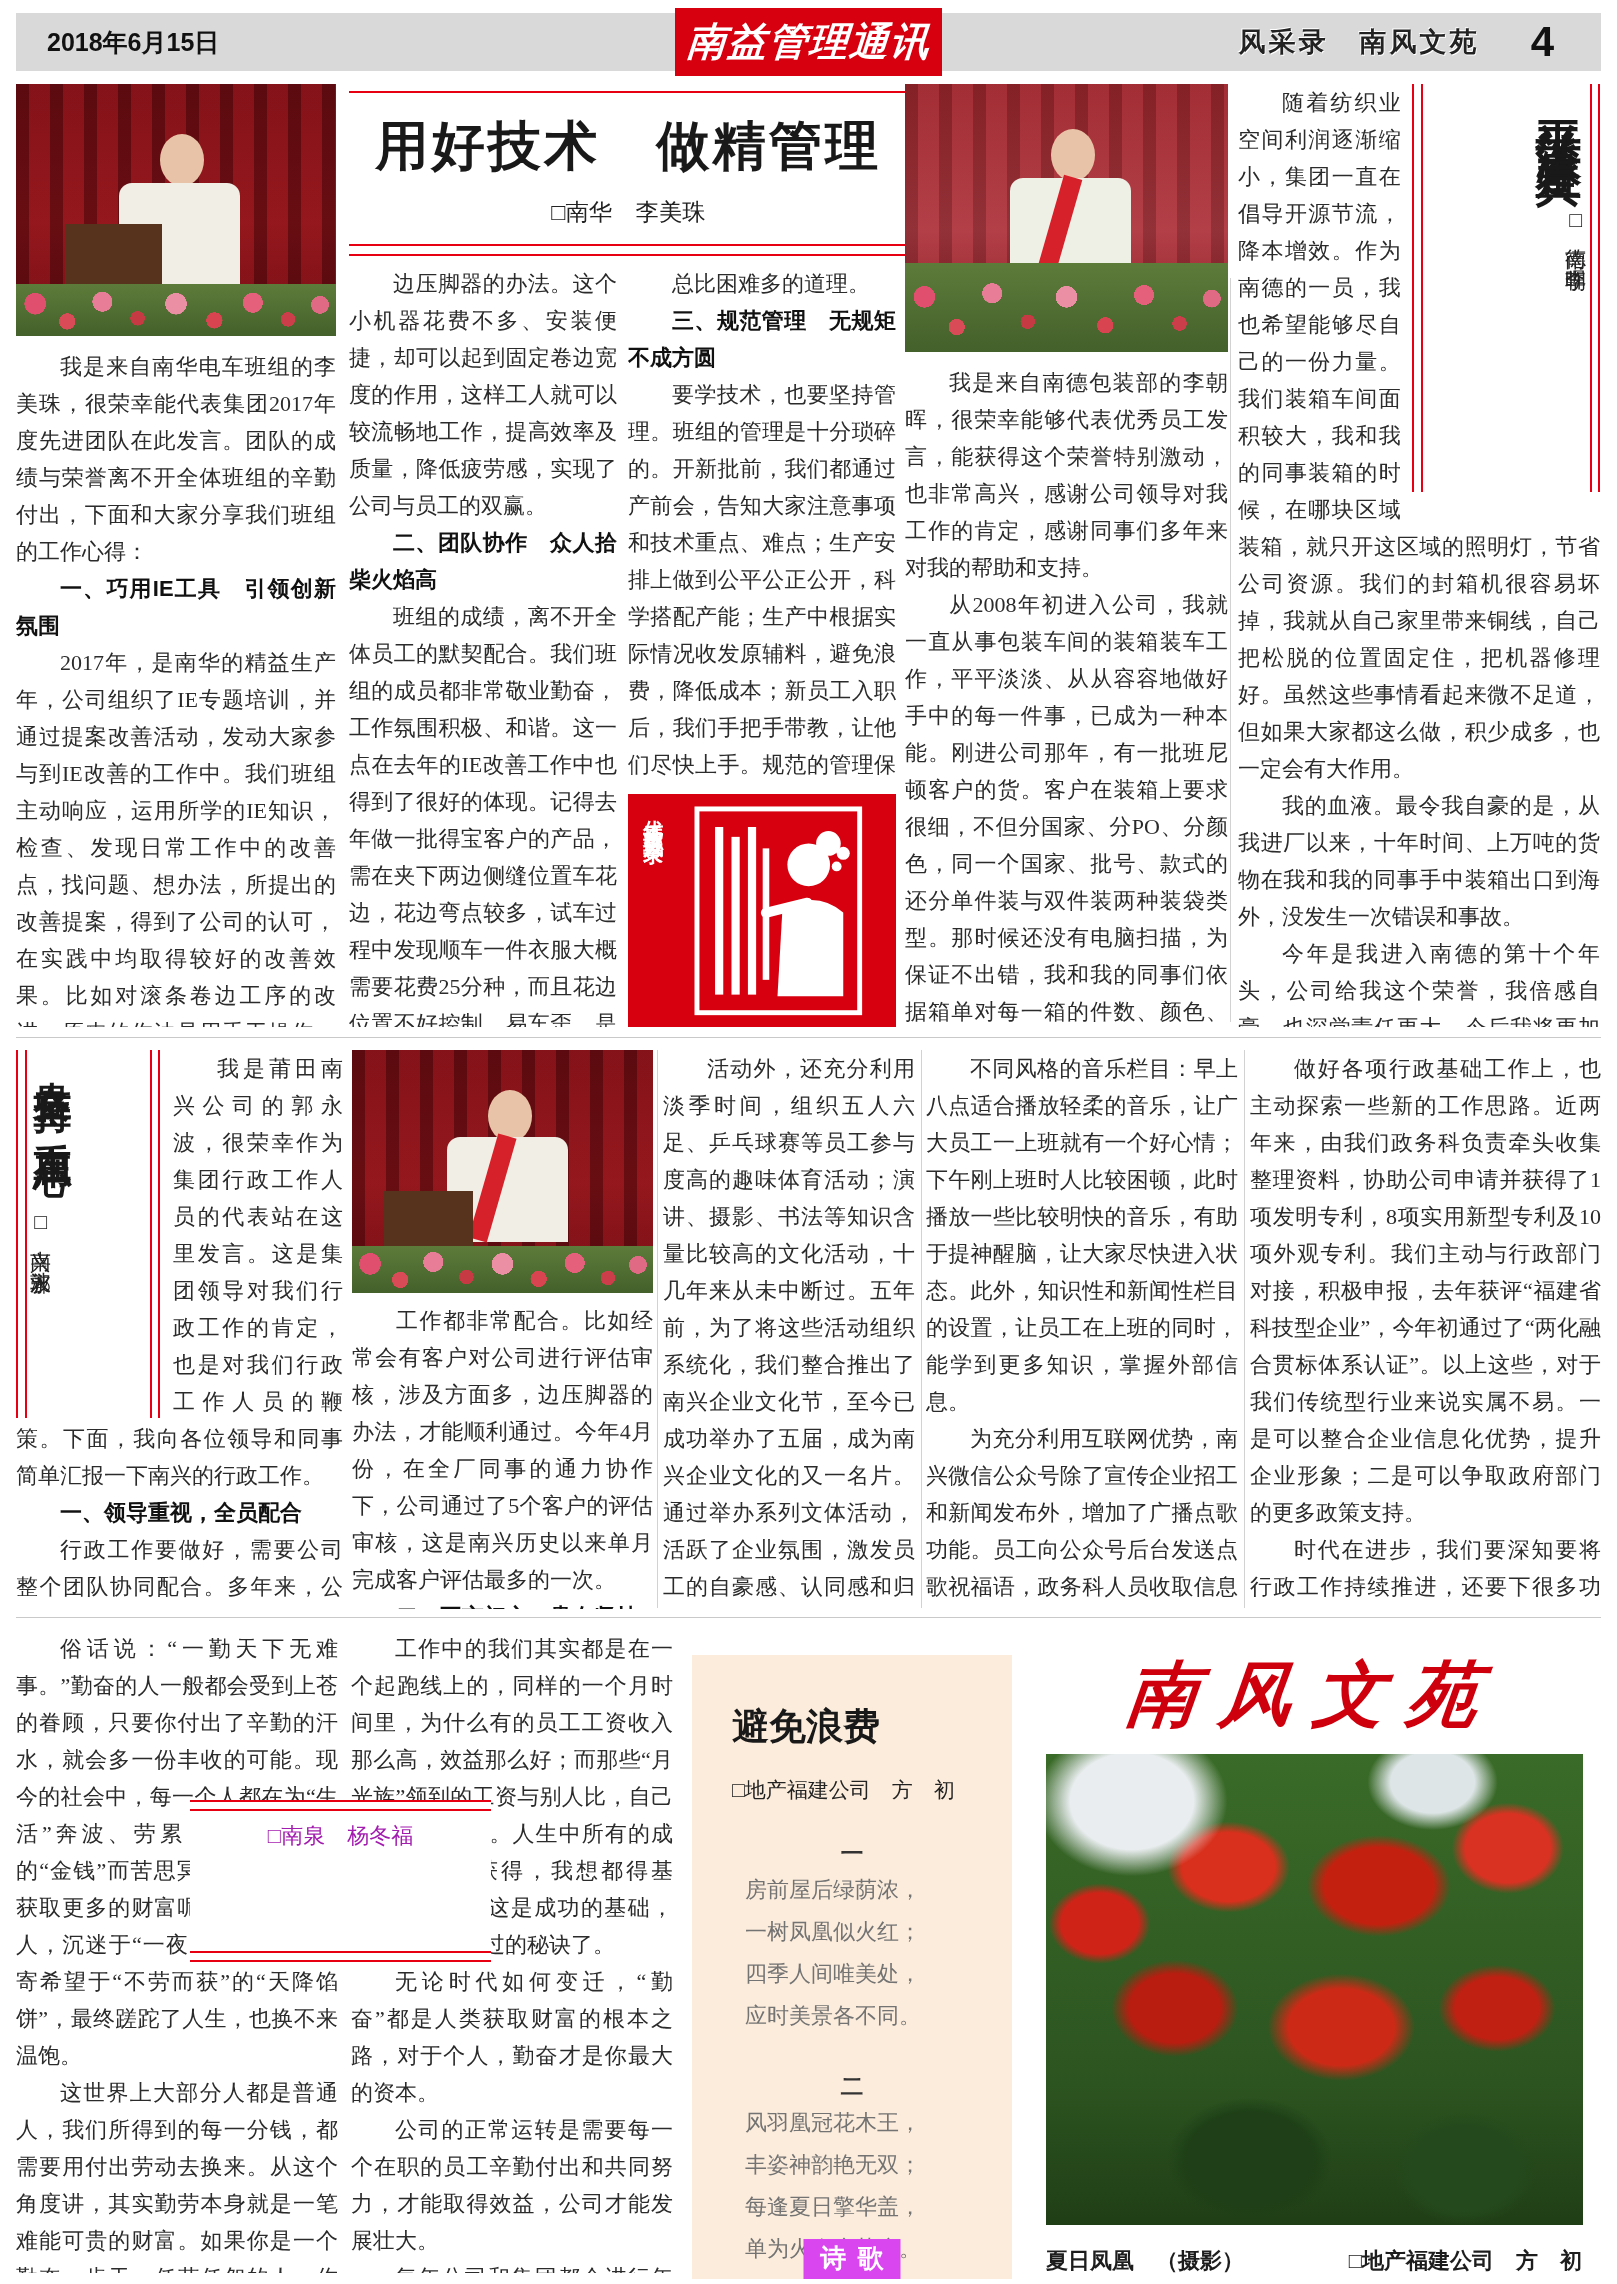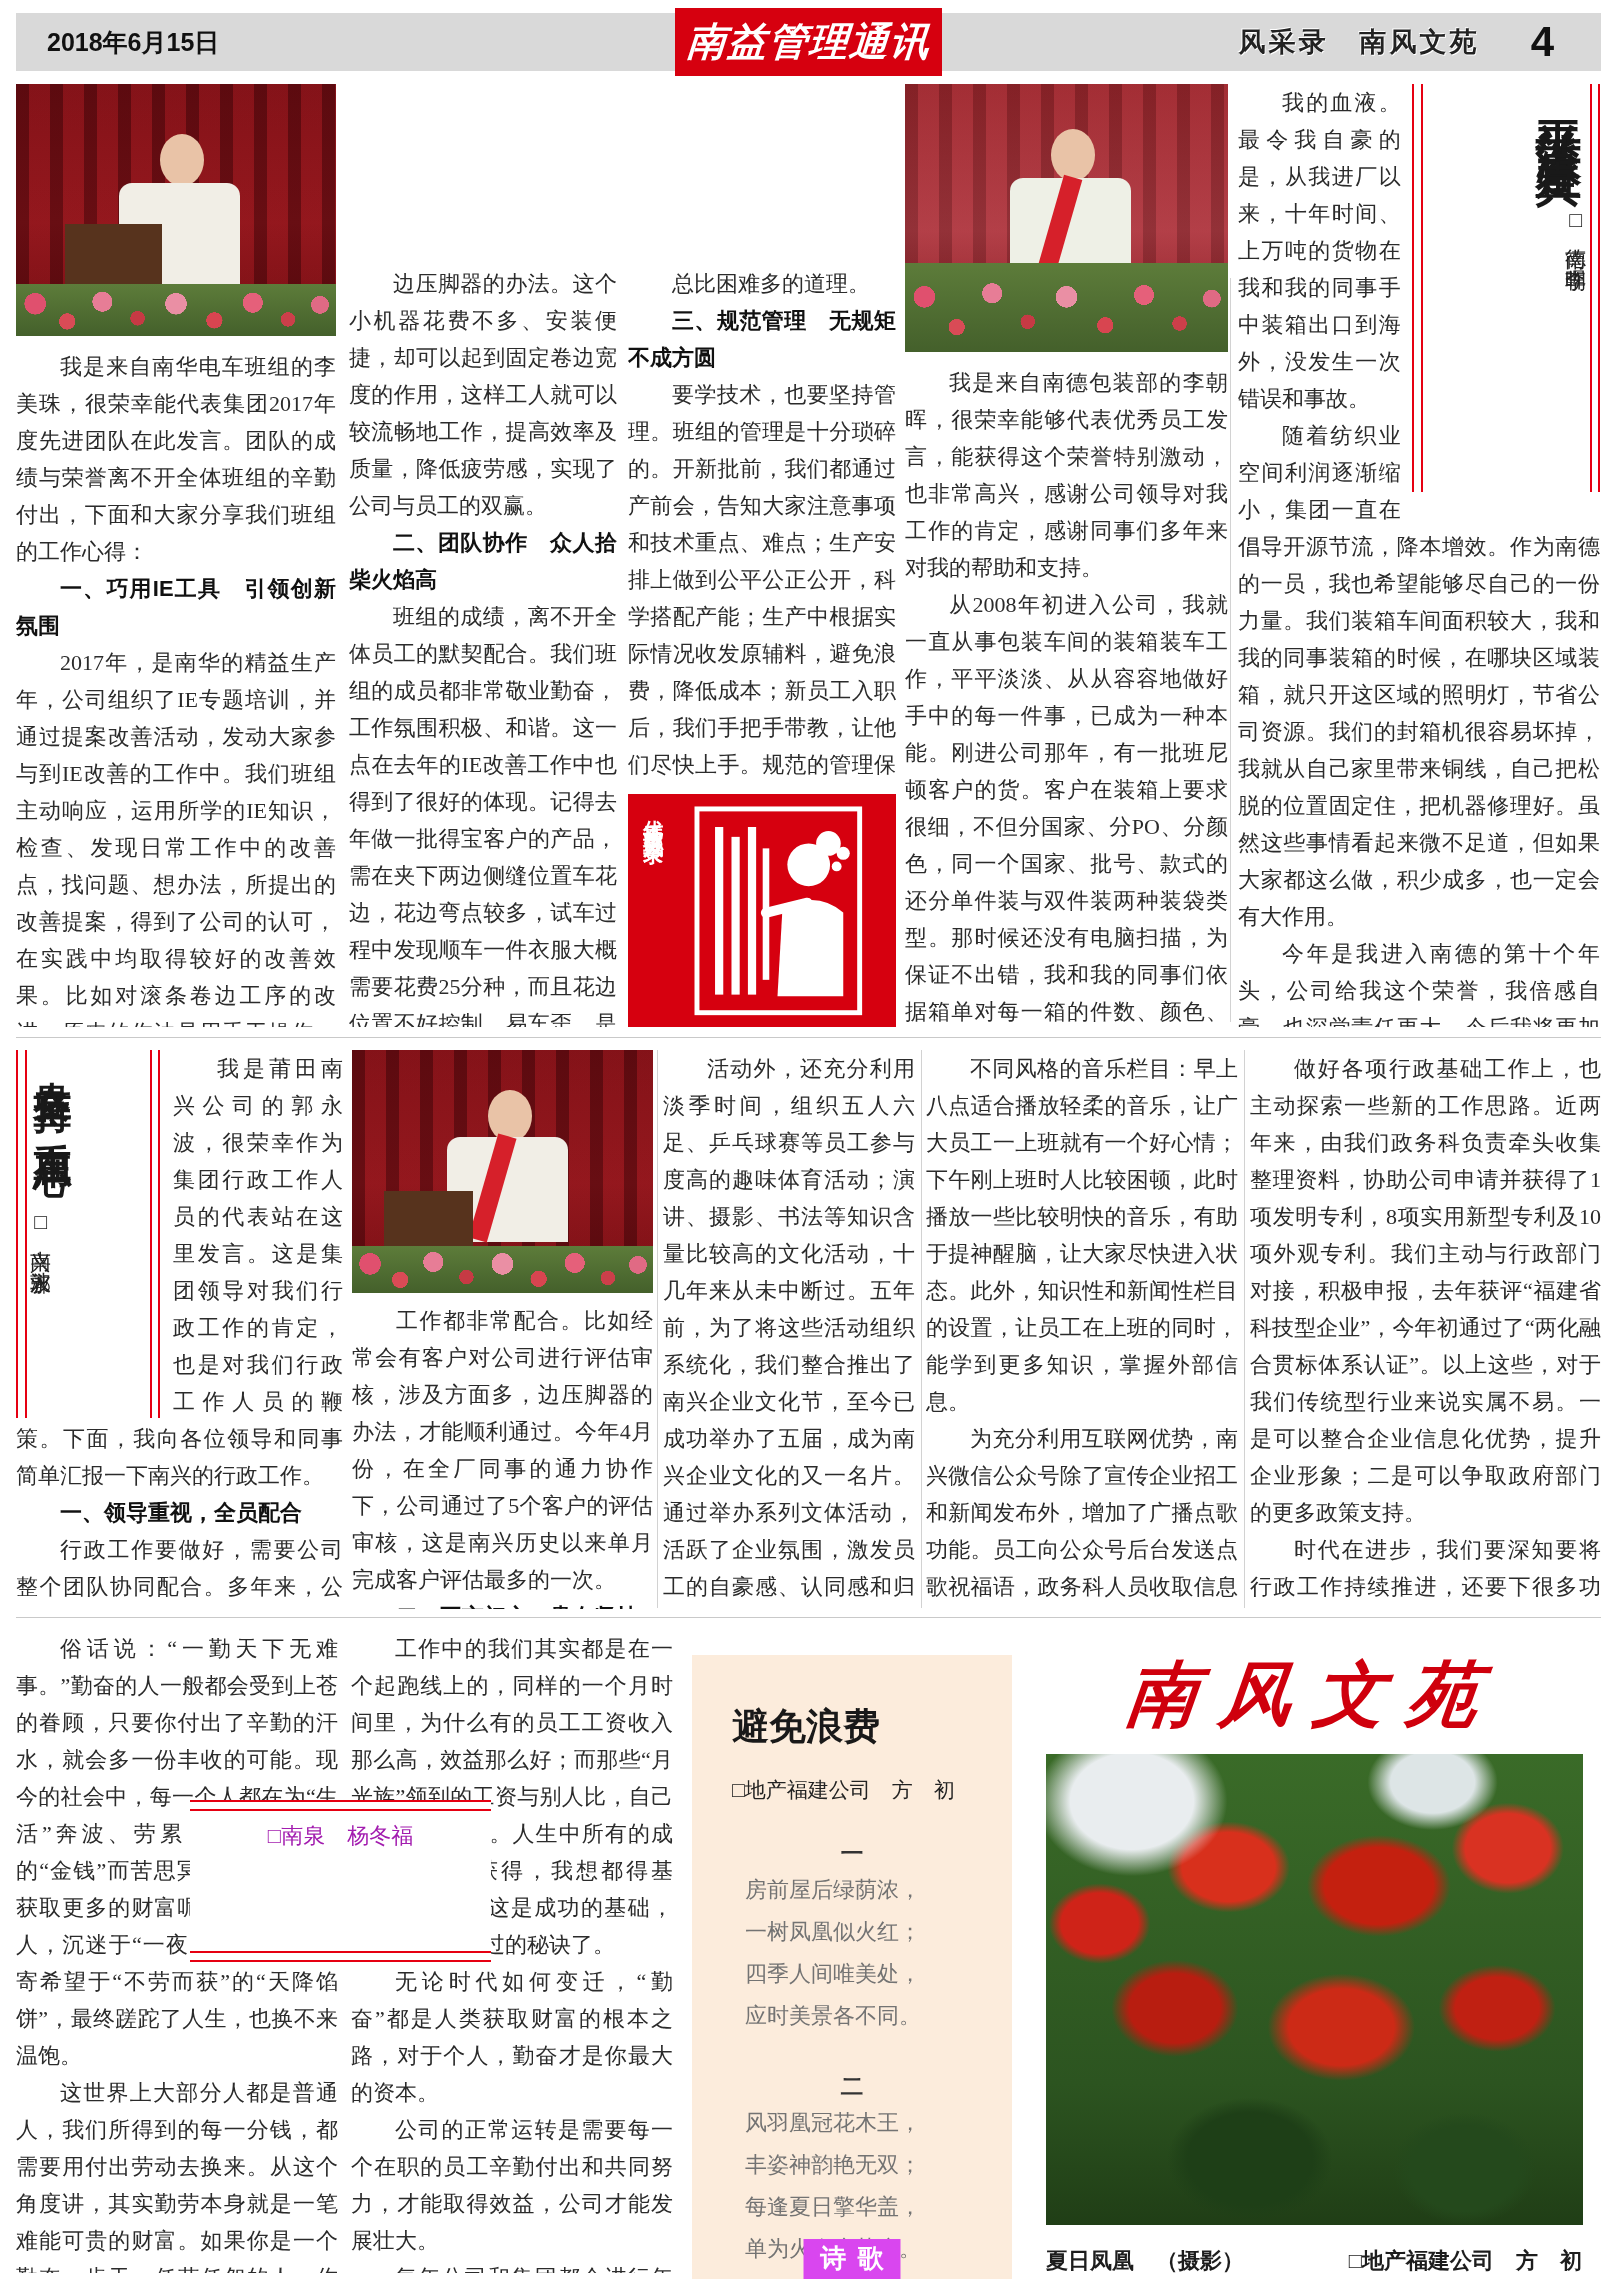"用好技术 做精管理" div.abs { html: none -> <div> <div>用好技术 做精管理</div> <div>□南华 李美珠</div> <div></div> </div> }
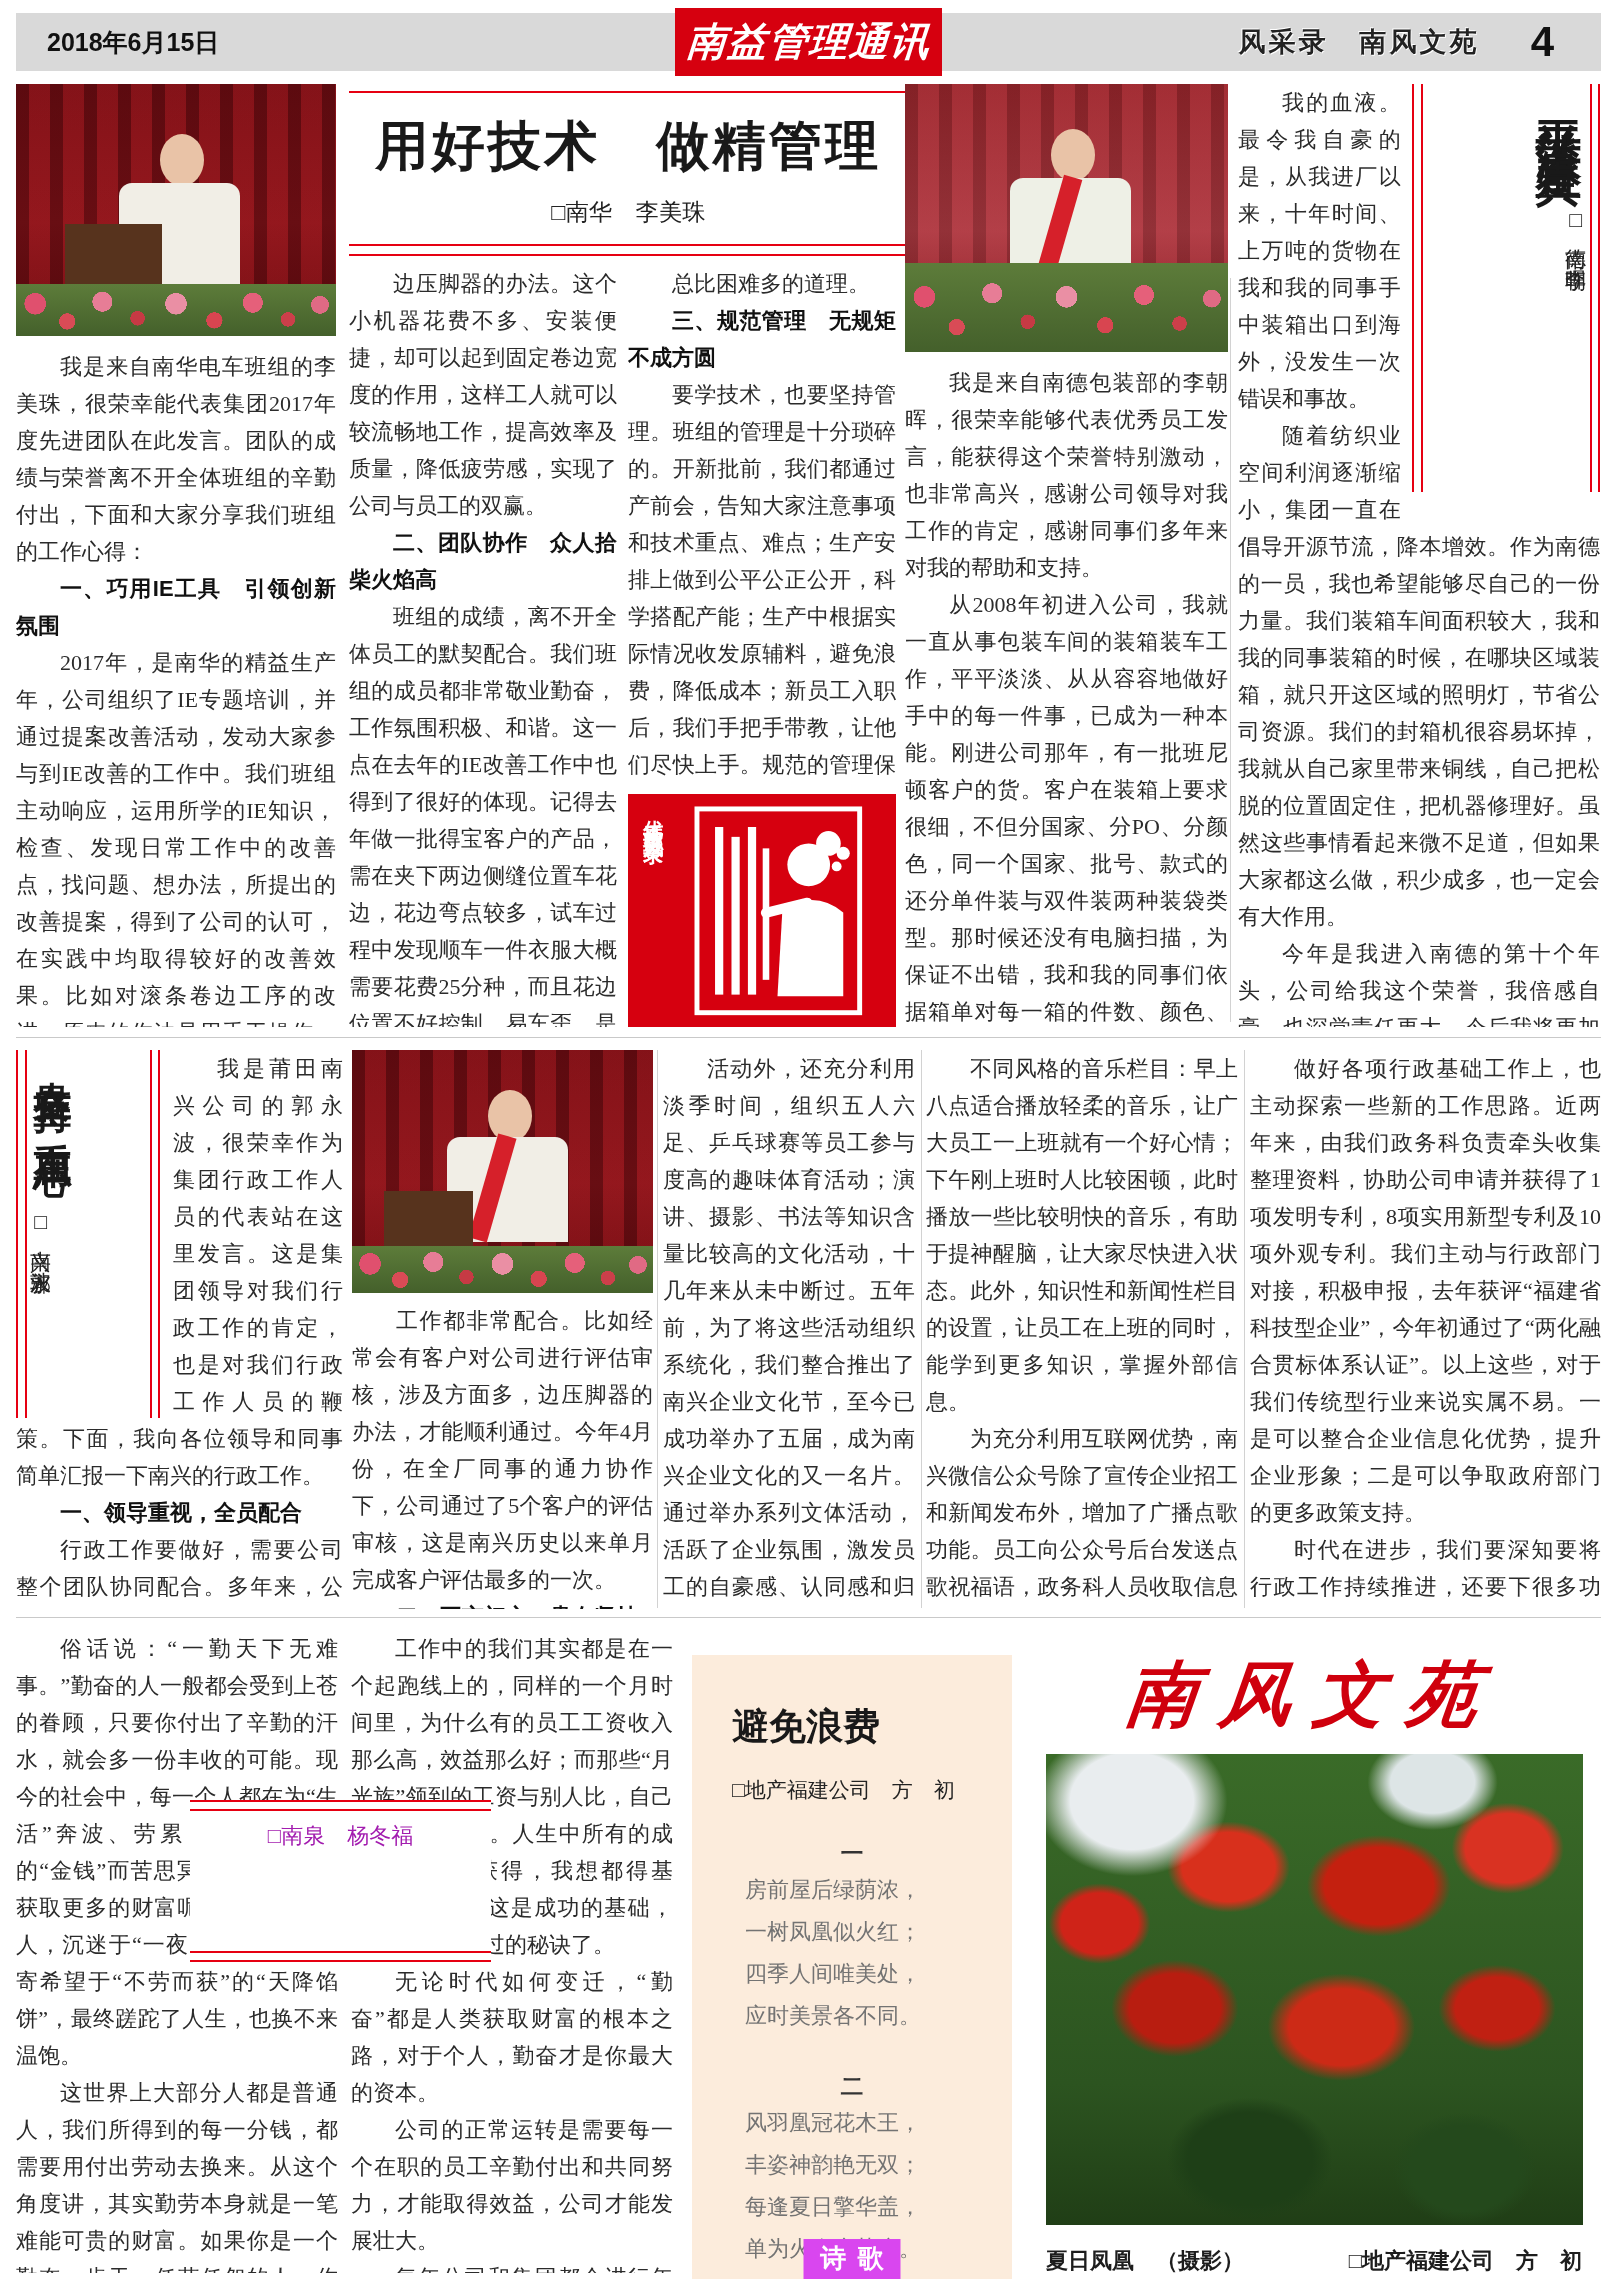"我的血液。最令我自豪的是，从我进厂以来，十年时间、上万吨的货物在我和我的同事手中" p { order: before "随着纺织业空间利润逐渐缩小，集团一直在倡导开源节流，降本增效。作为南德的一员，我" -> after "随着纺织业空间利润逐渐缩小，集团一直在倡导开源节流，降本增效。作为南德的一员，我" }
